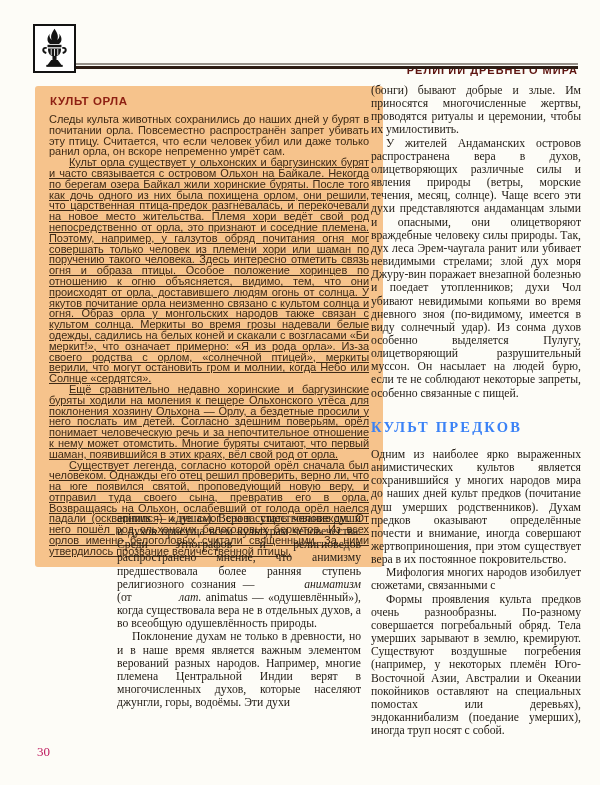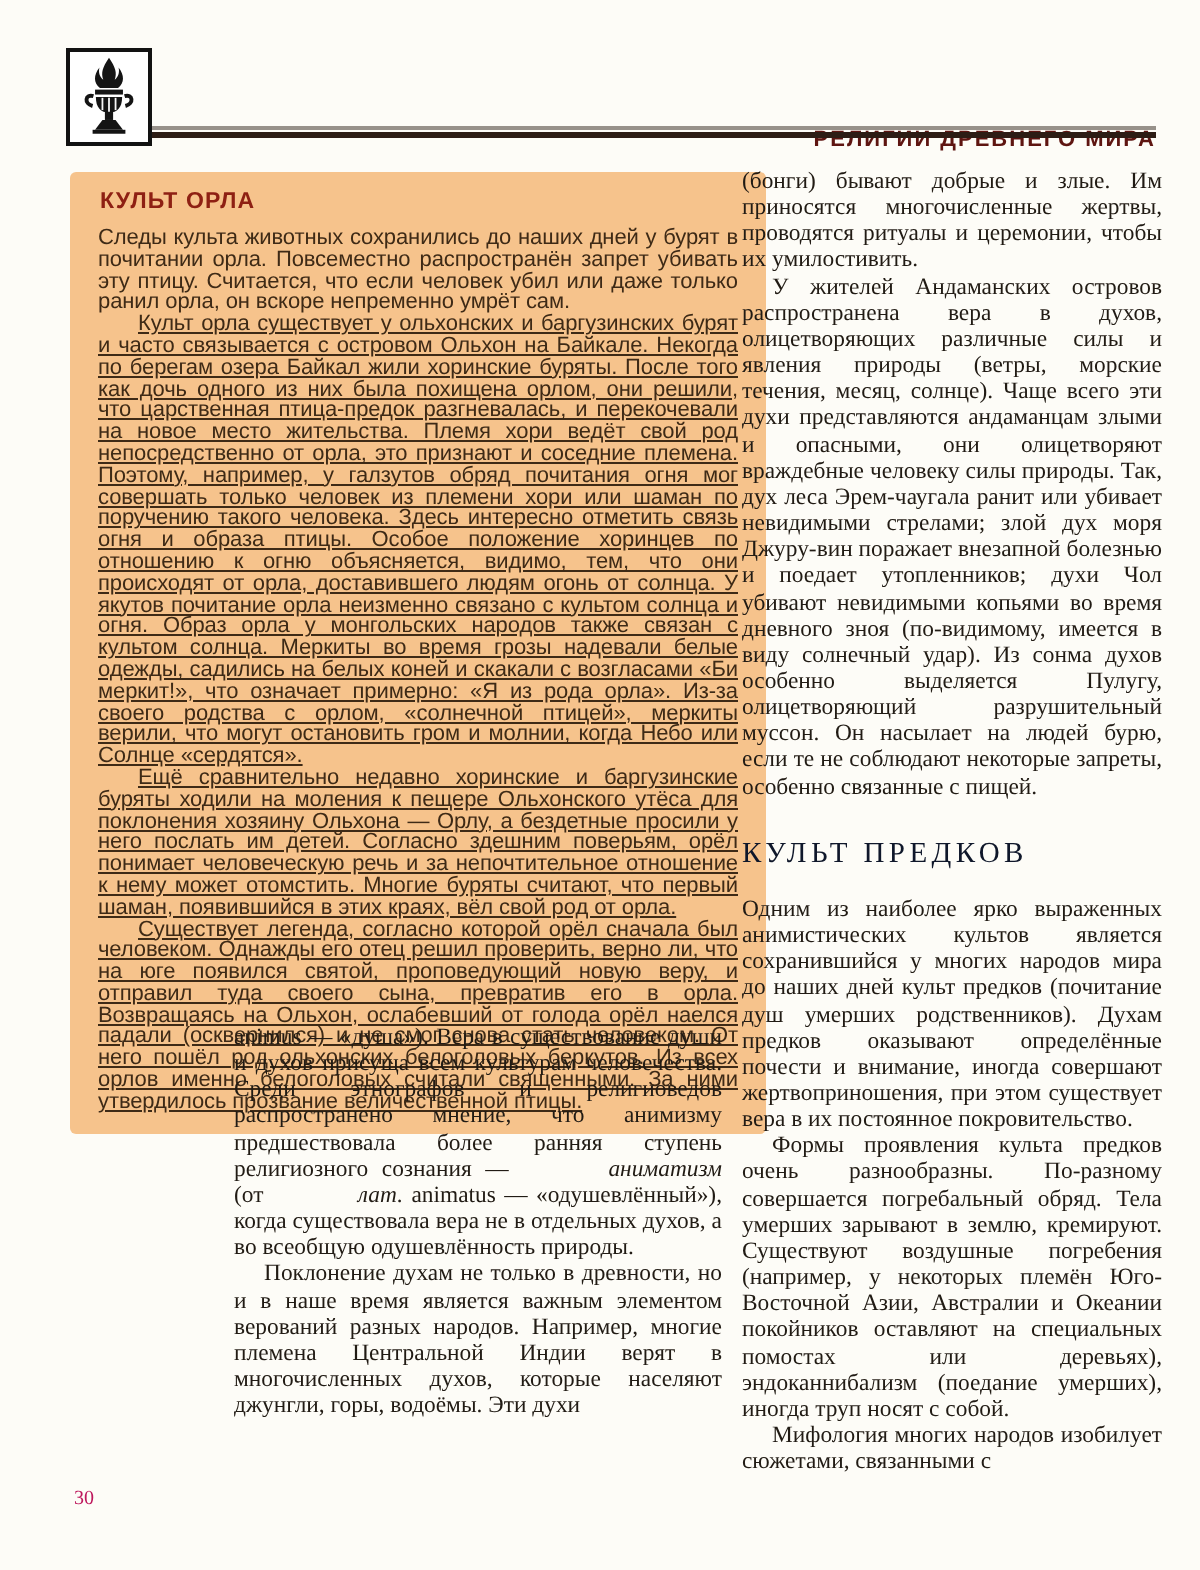"КУЛЬТ ПРЕДКОВ" .section-heading { color: #0f172a -> #3b82f6; font-weight: normal -> bold }
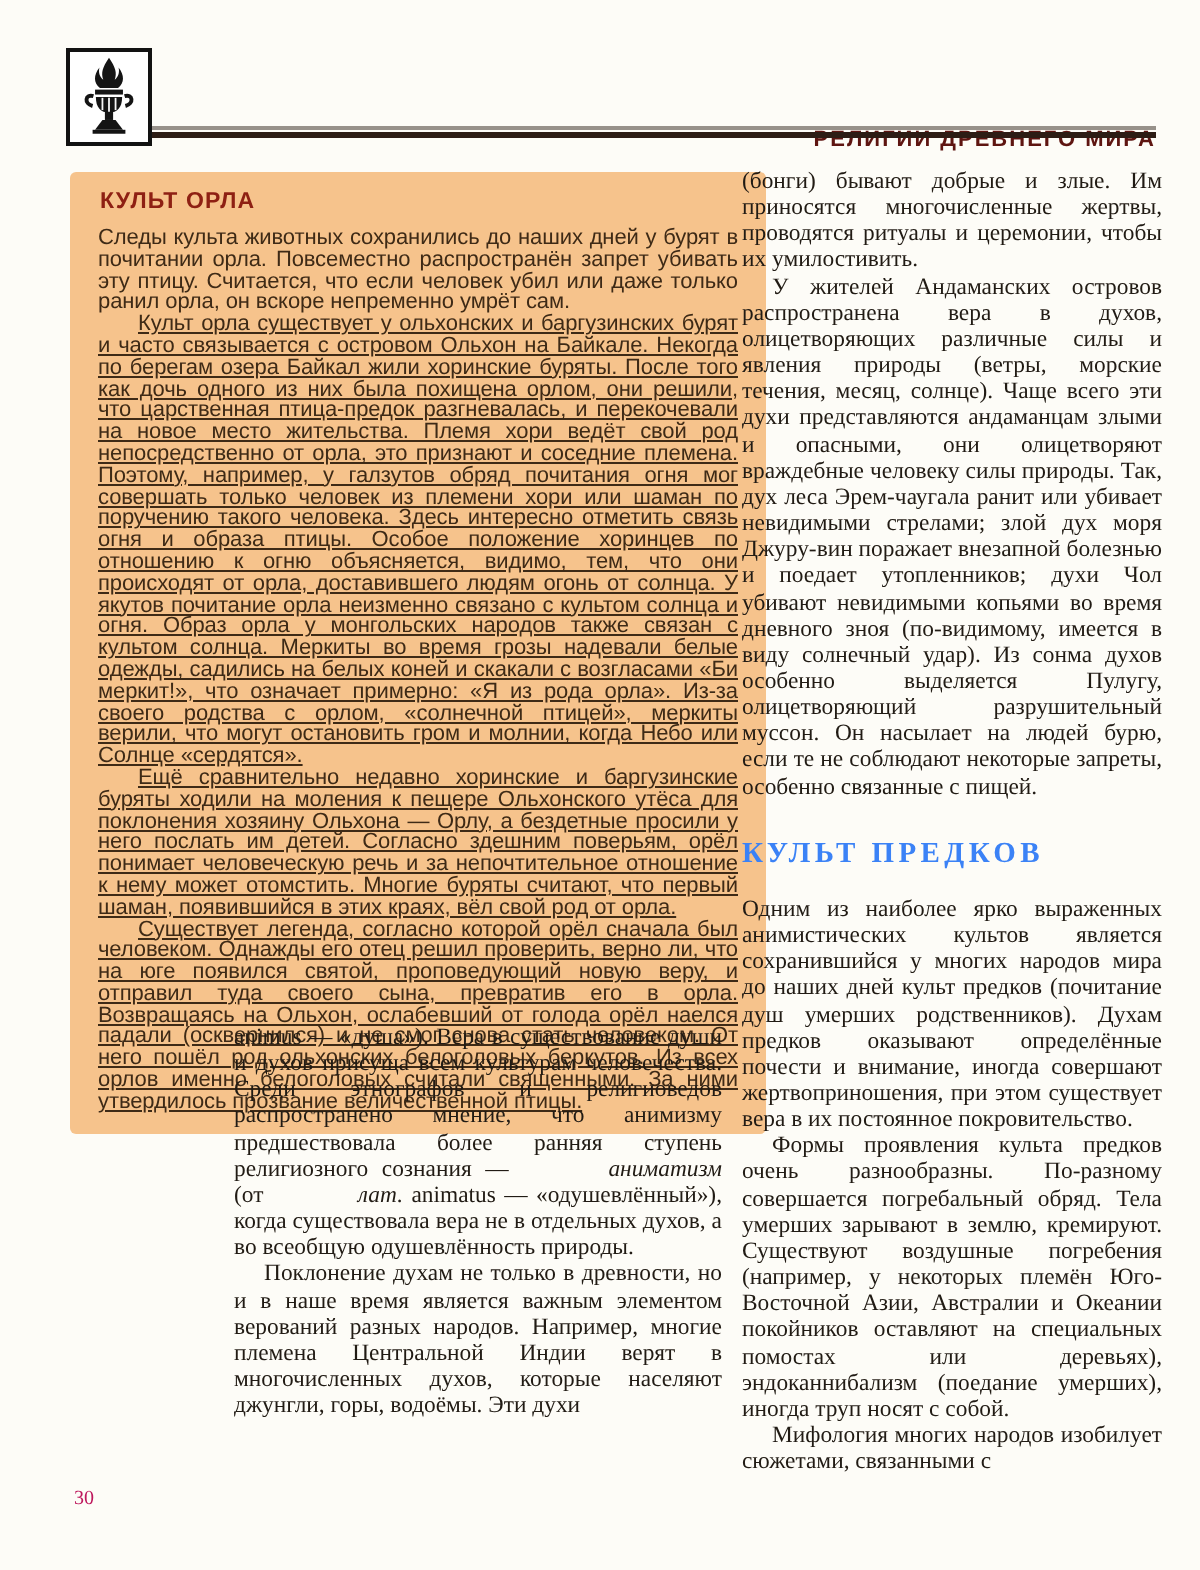"Формы проявления культа предков очень" p { order: before "Мифология многих народов изобилует" -> after "Мифология многих народов изобилует" }
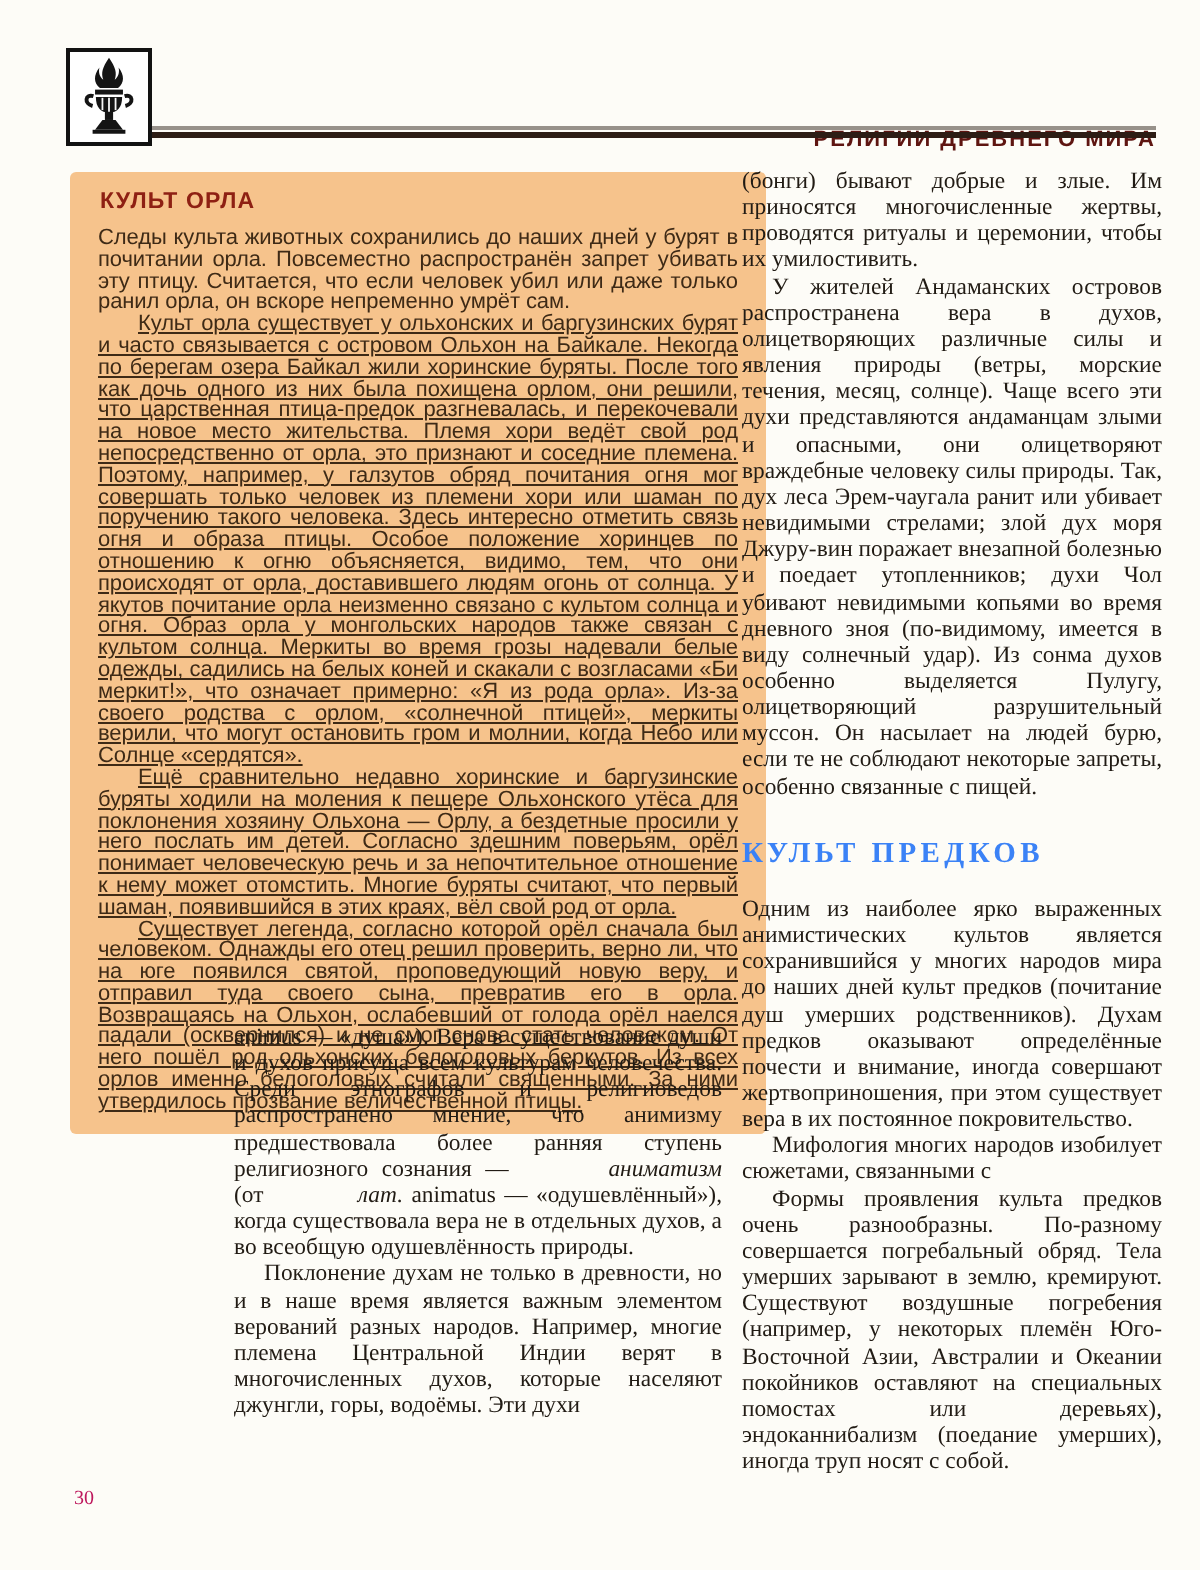"30" .page-number { font-size: 10px -> 13px }
